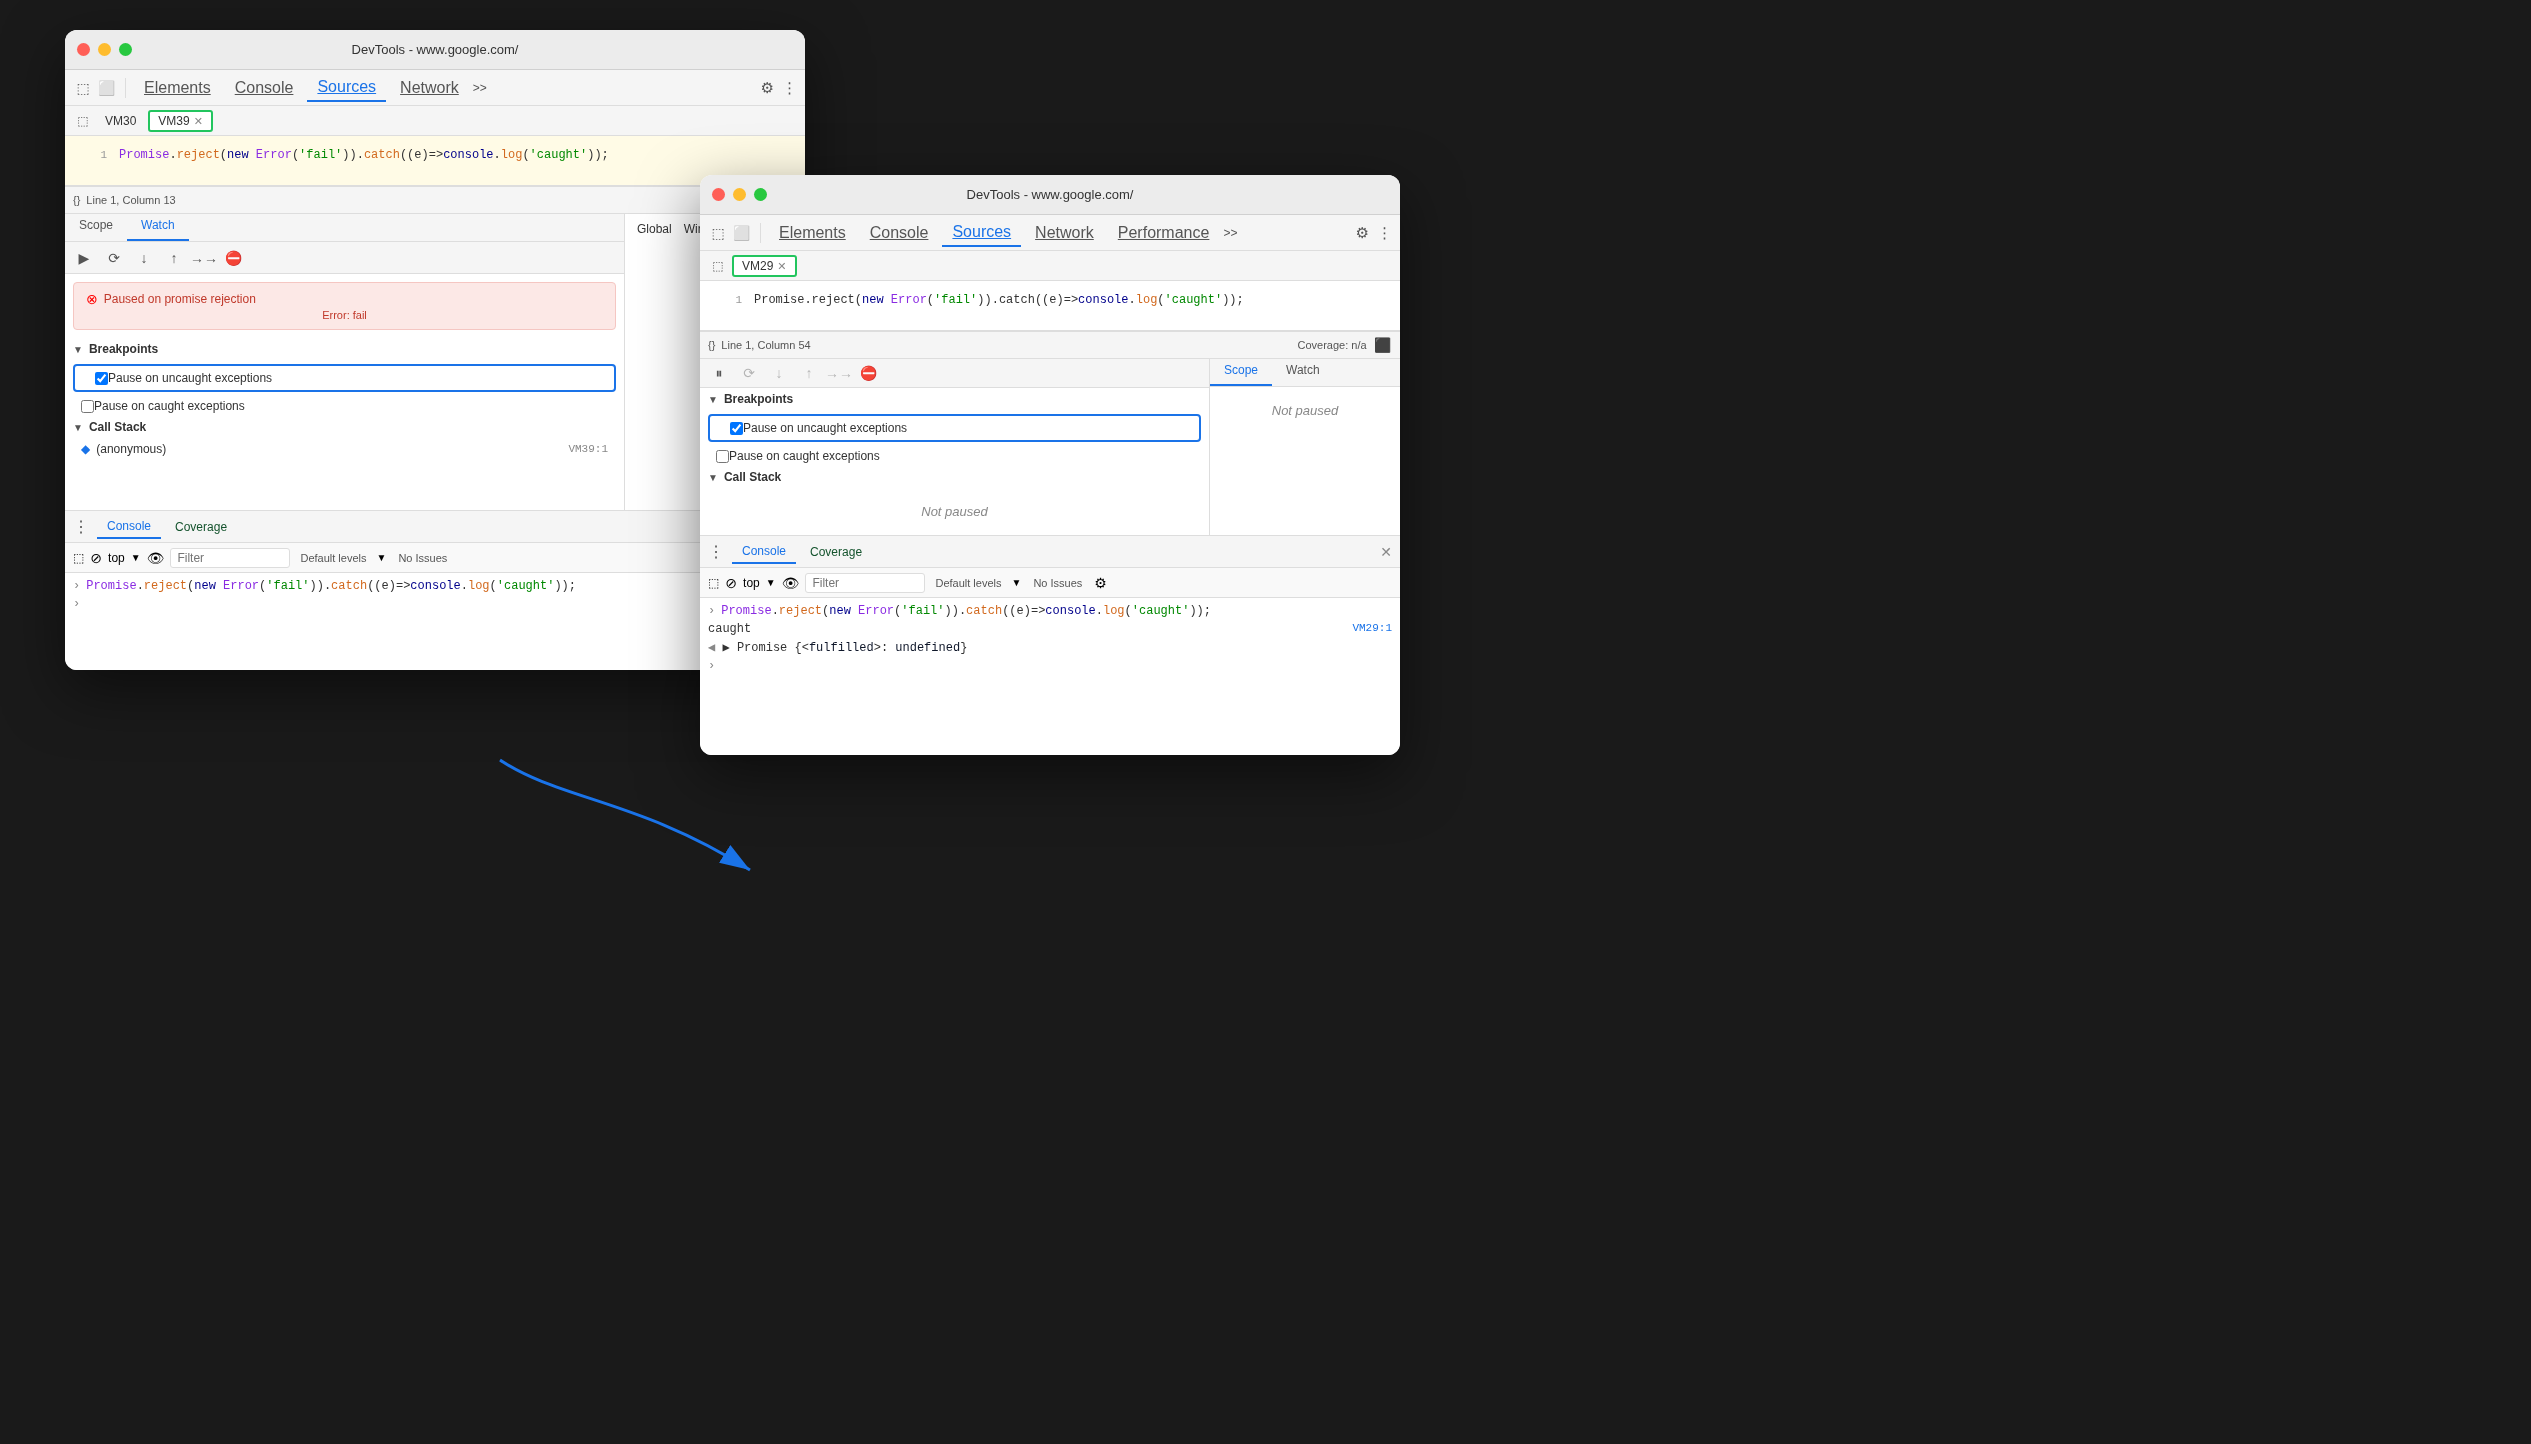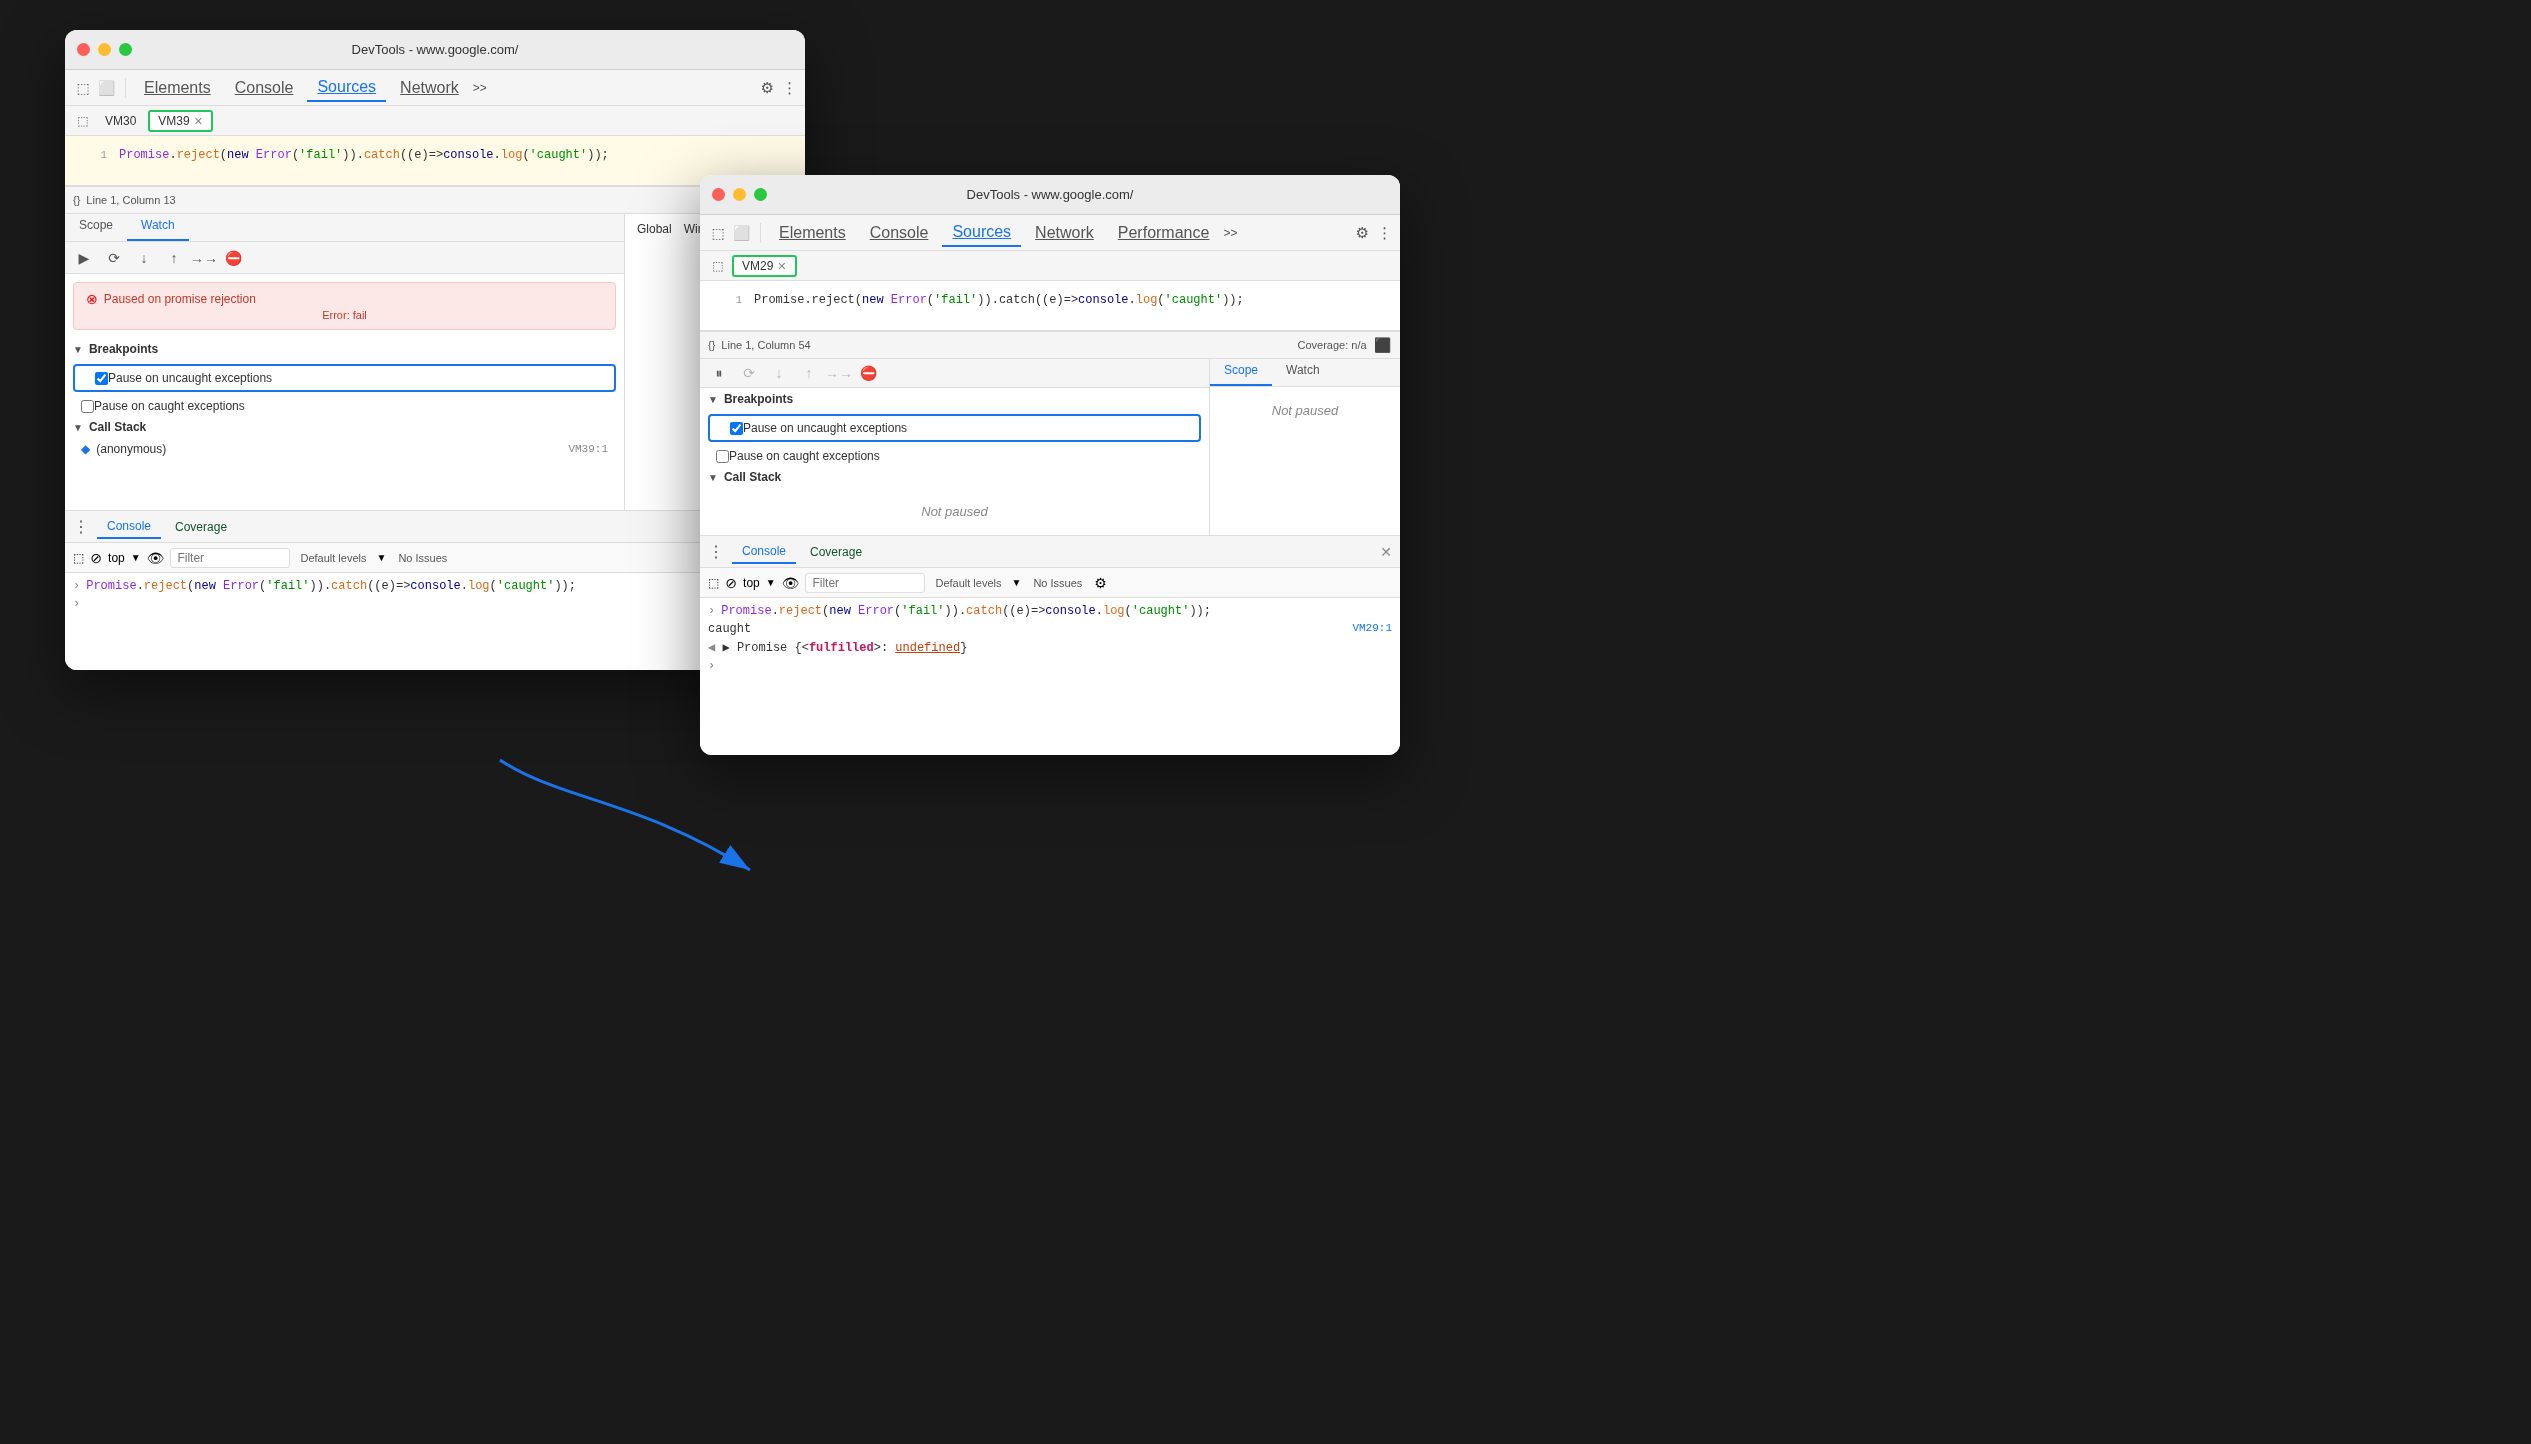"fulfilled" span { color: #be185d -> #0f172a; font-weight: bold -> none }
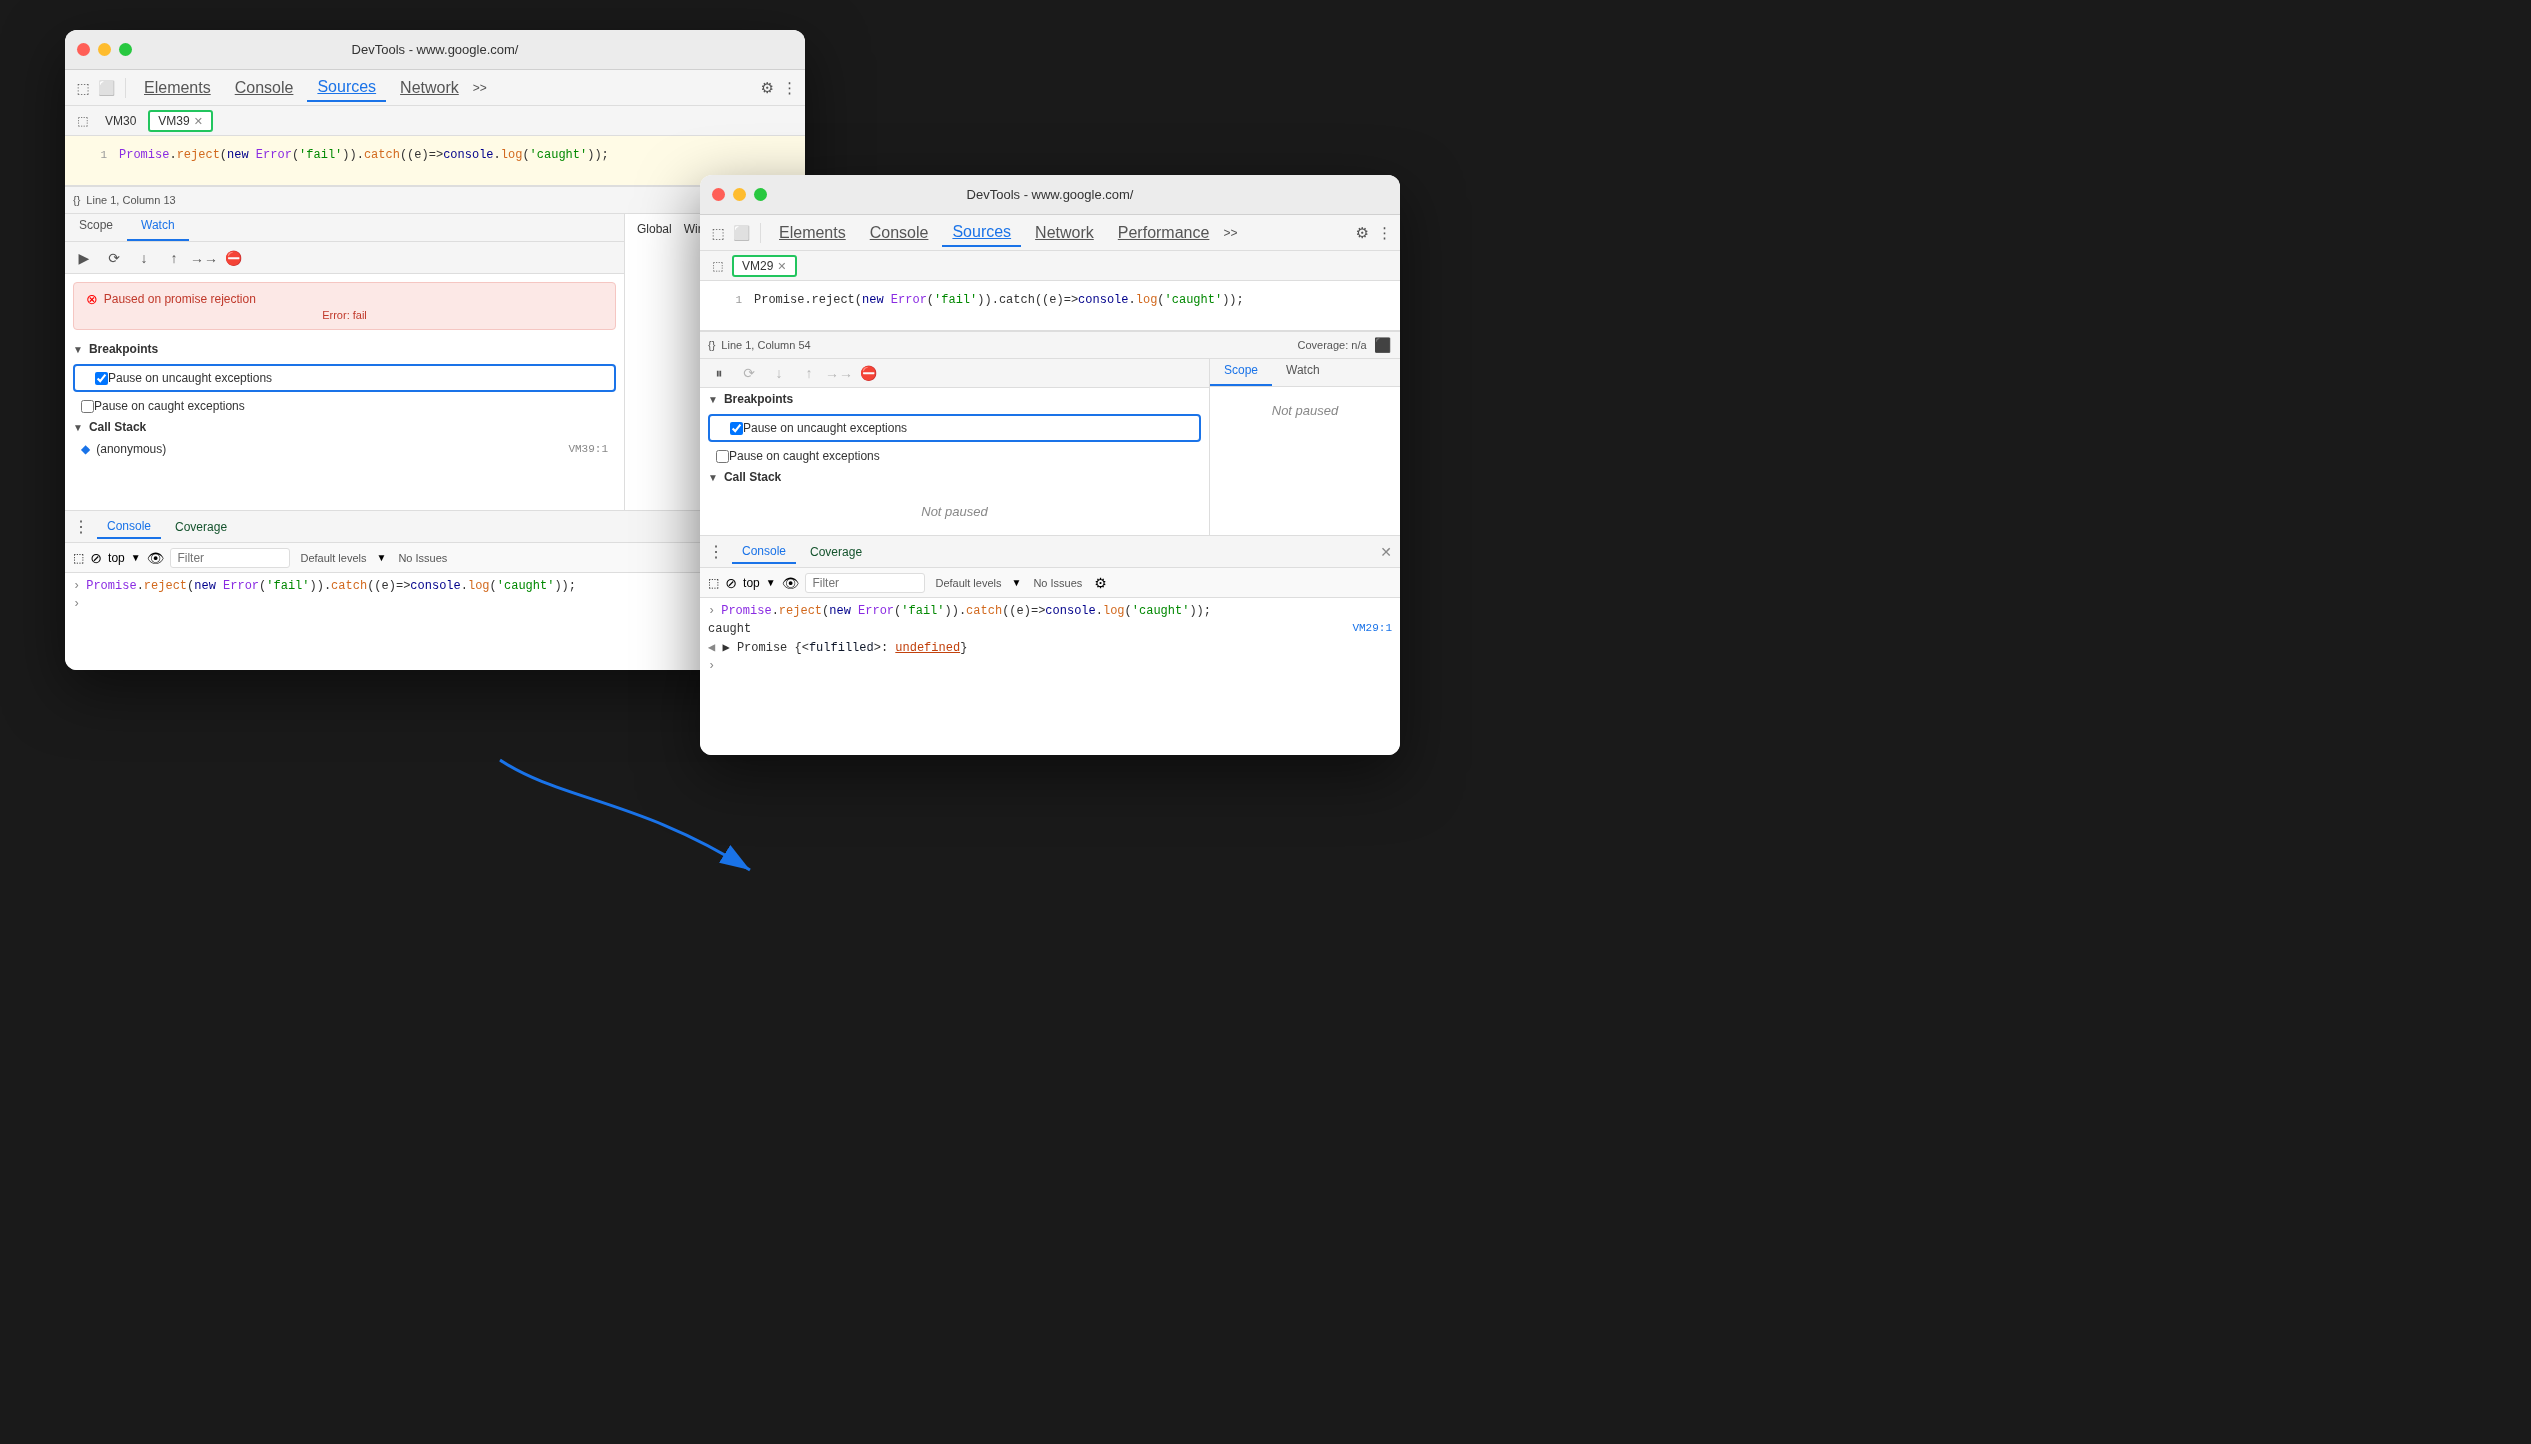"undefined" span { color: #c2410c -> #0f172a; text-decoration: underline -> none }
